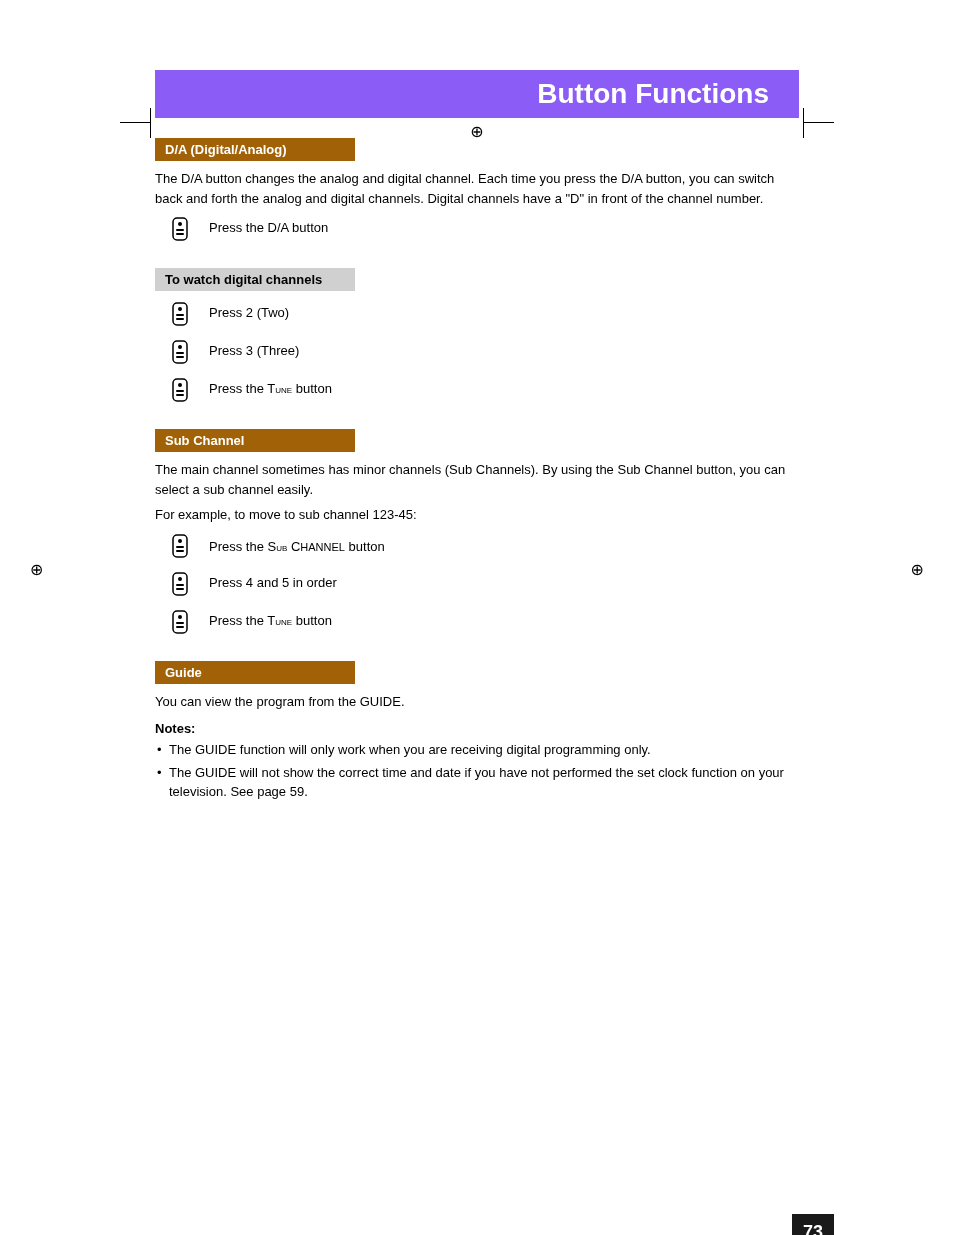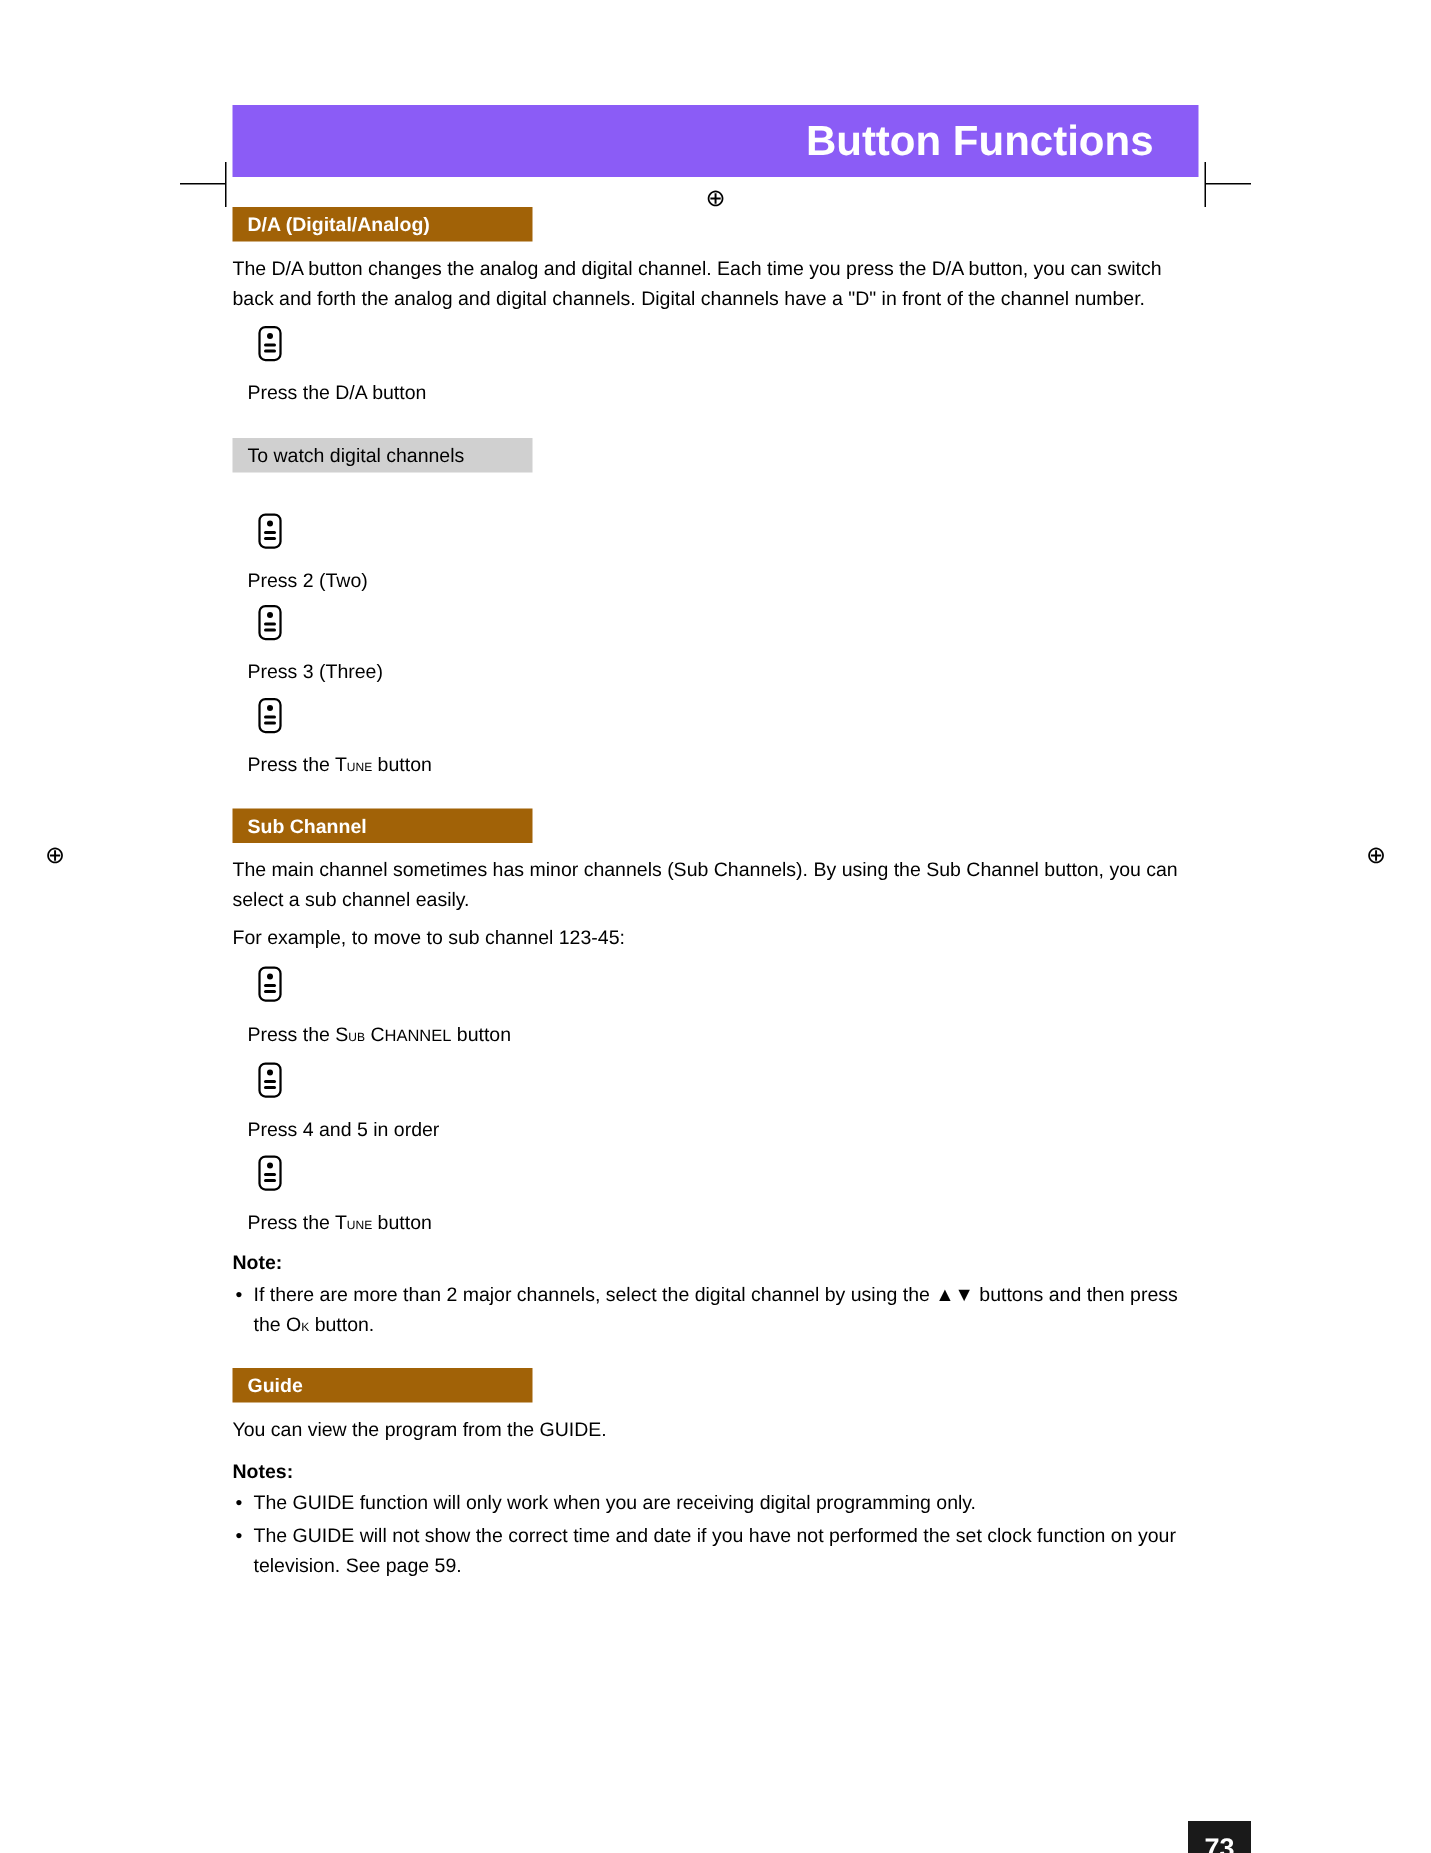"Press the D/A button" .icon-row { flex-direction: column -> none }
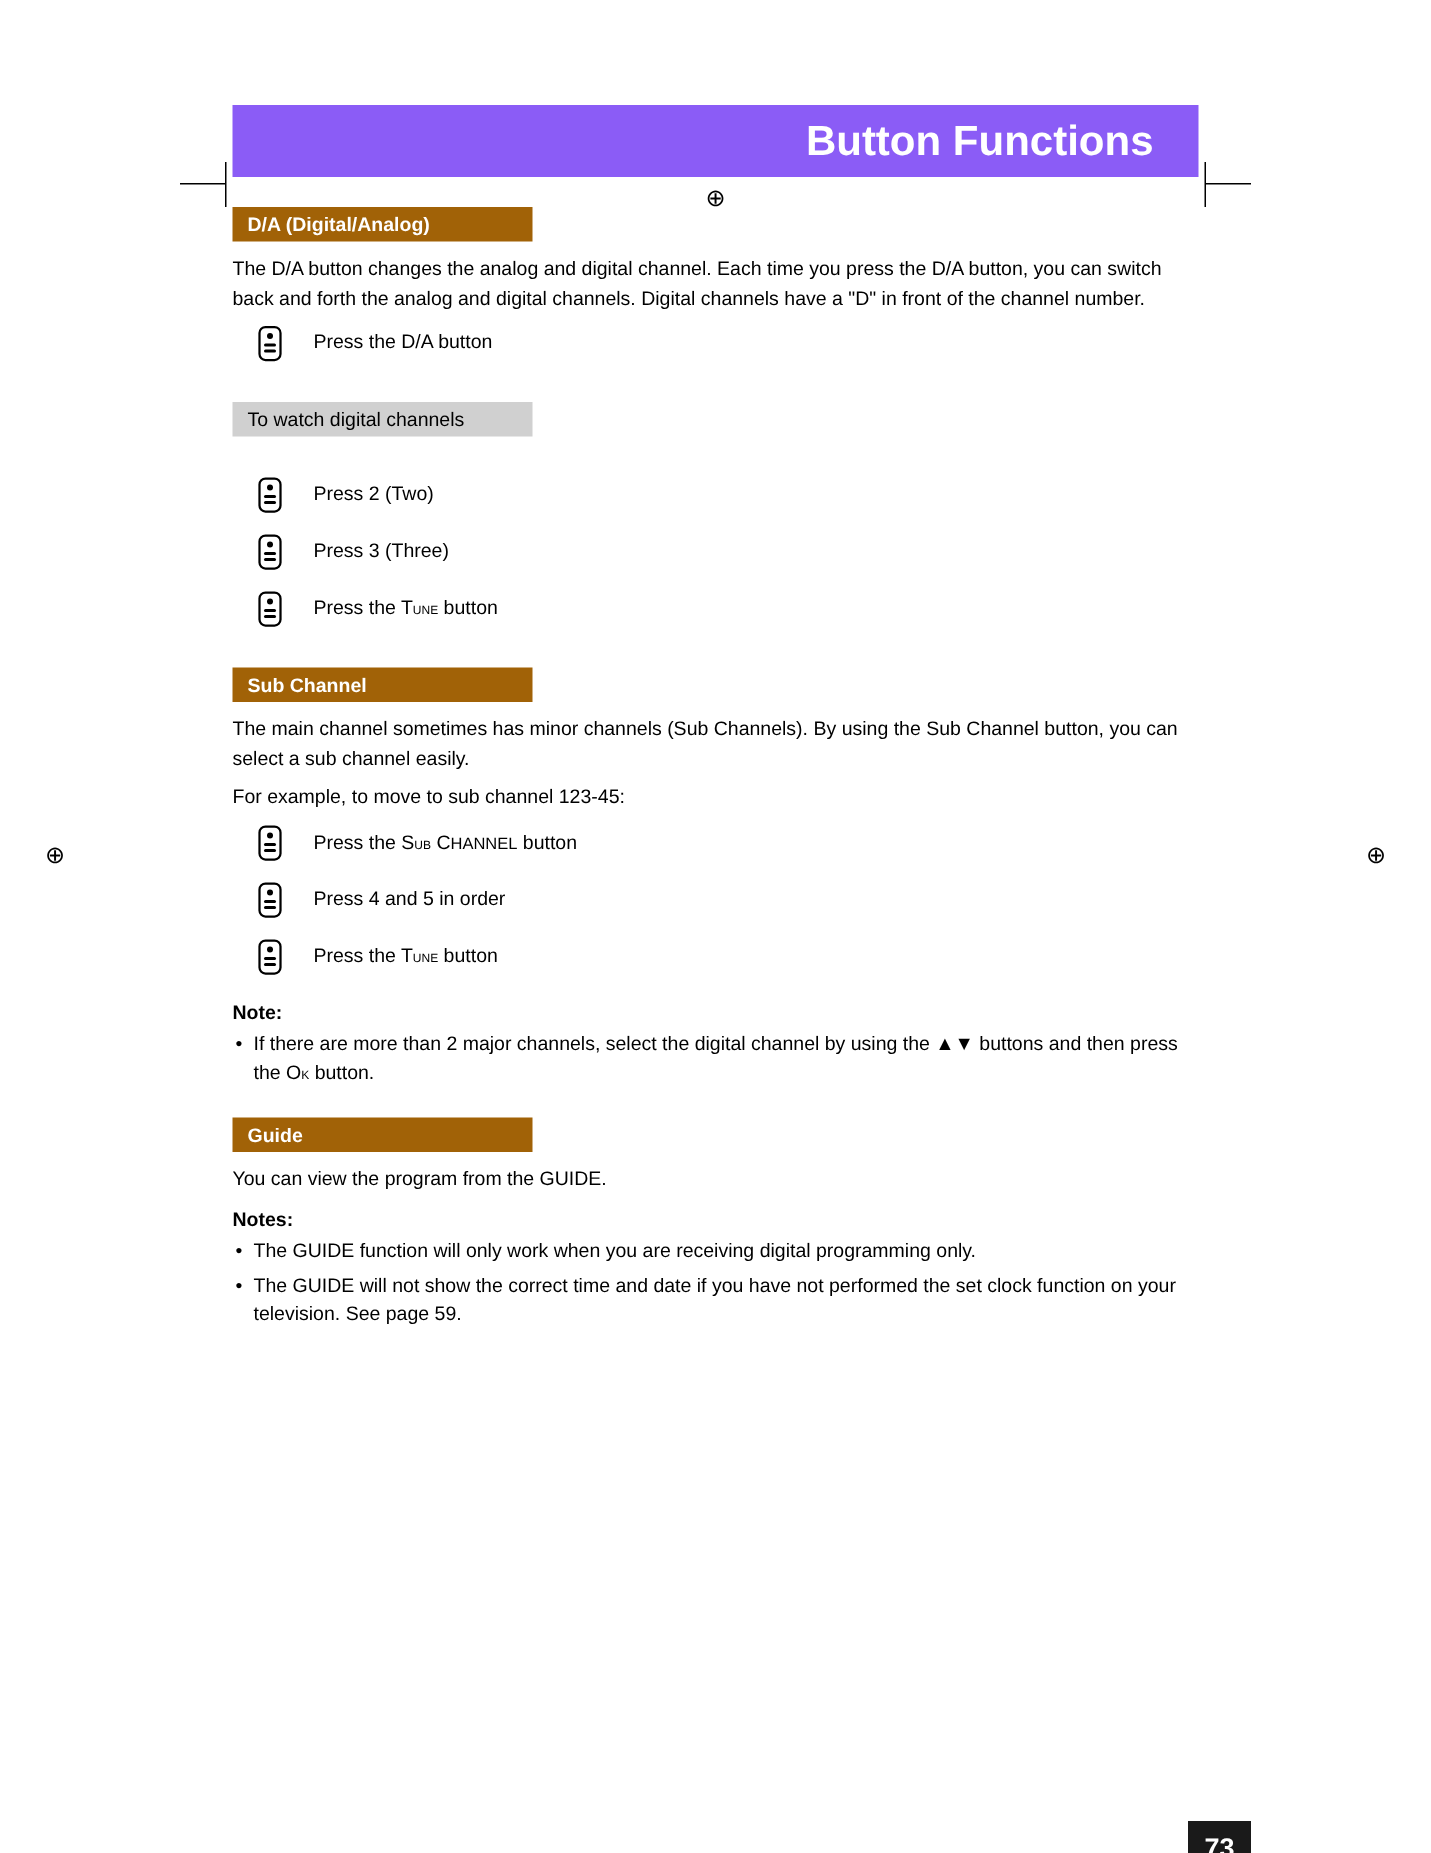"To watch digital channels" .section-header-gray { font-weight: normal -> bold; margin-bottom: 24px -> 8px }
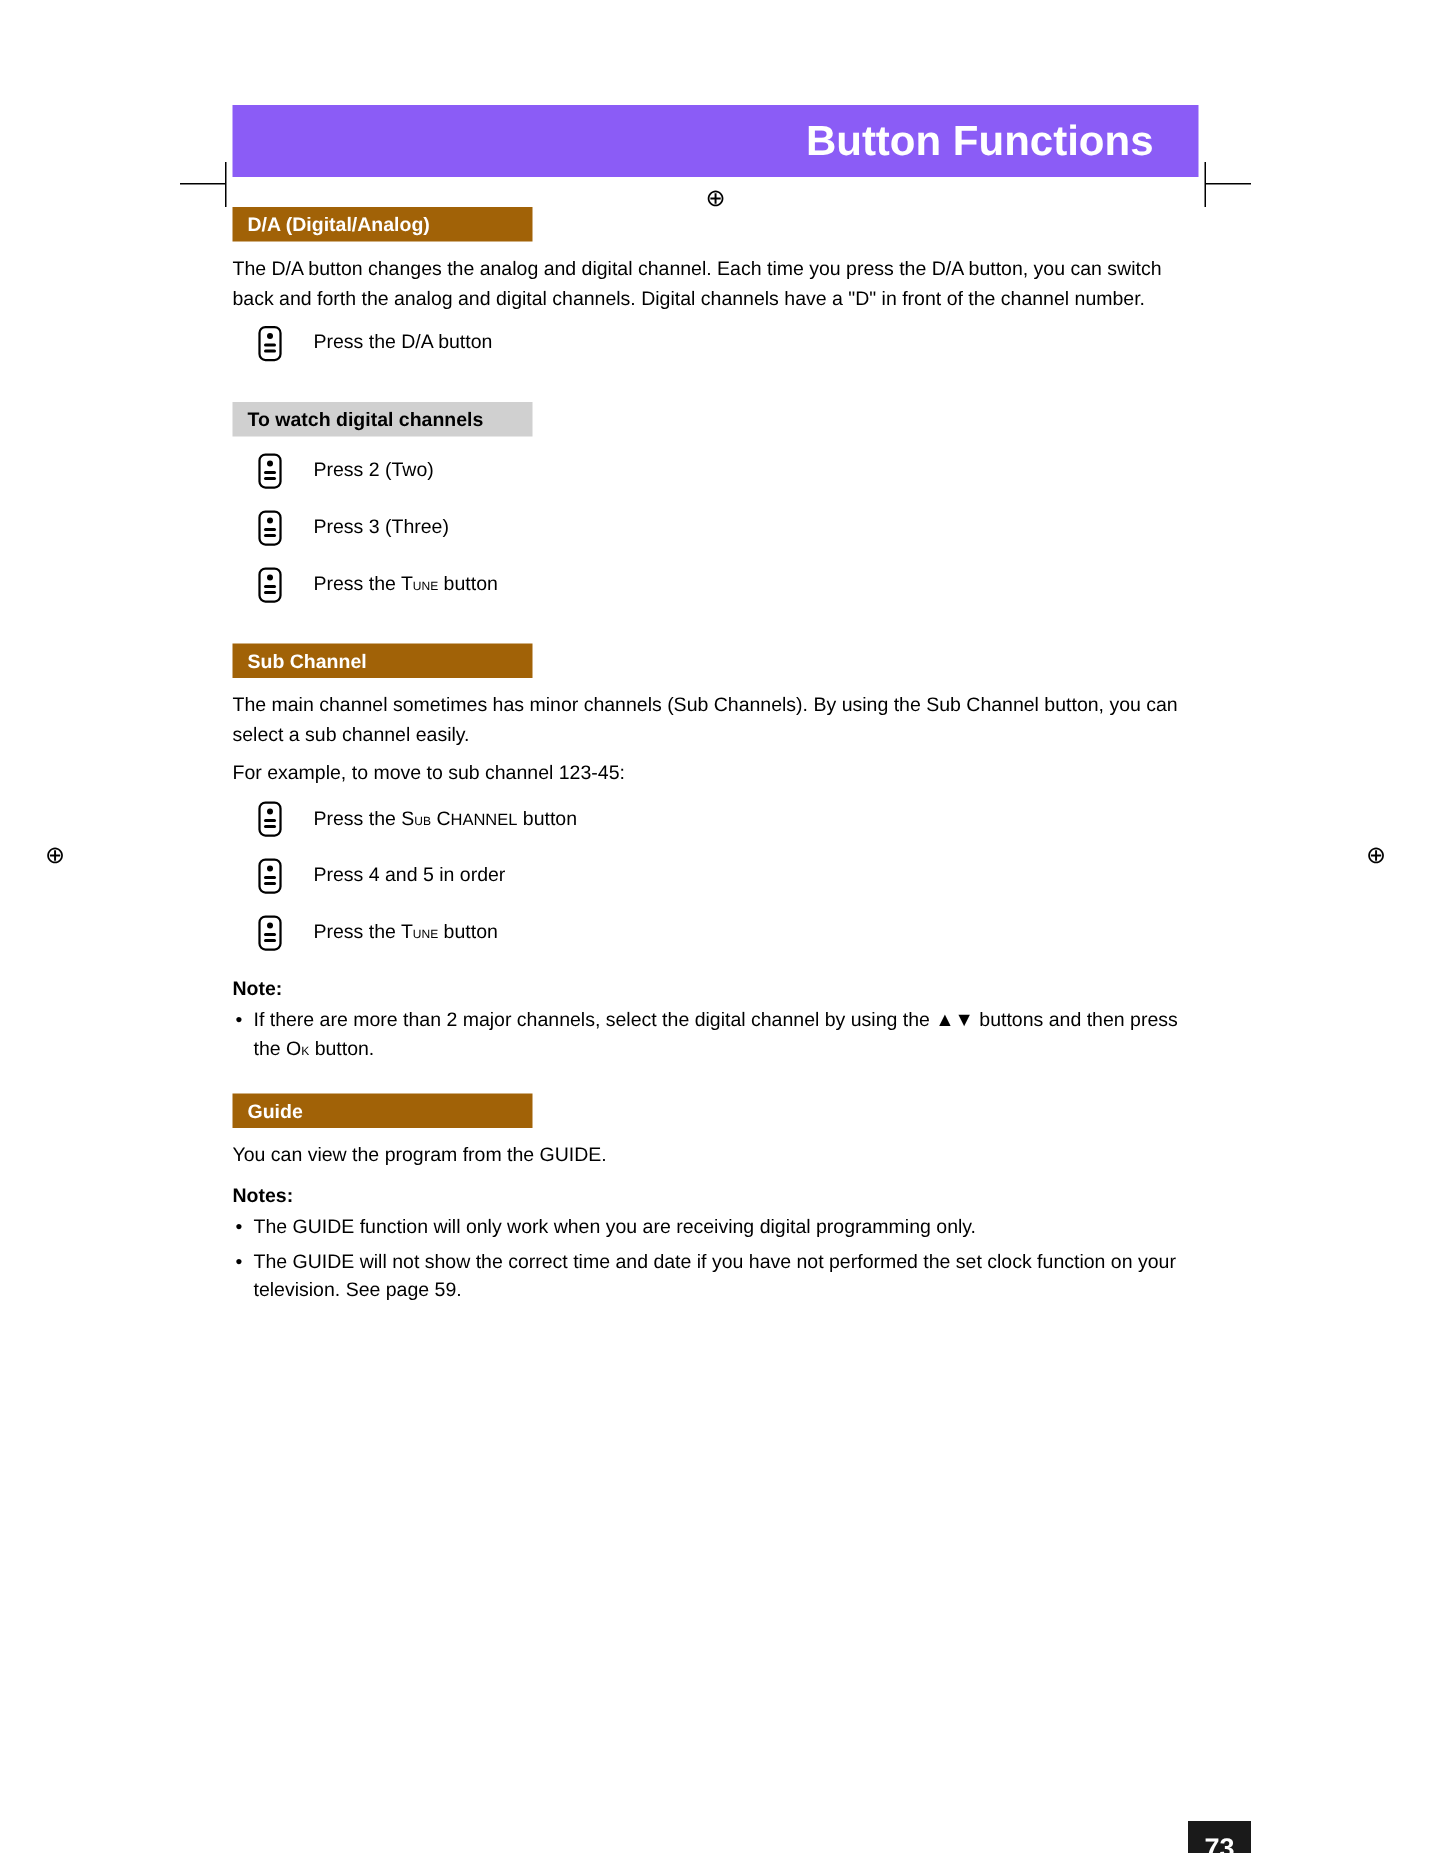"Note:" div { html: <div> <div>Note:</div> <div>If there are more than 2 major channels, select the digital channel by using the ▲▼ buttons and then press the O<span>k</span> button.</div> </div> -> none }
